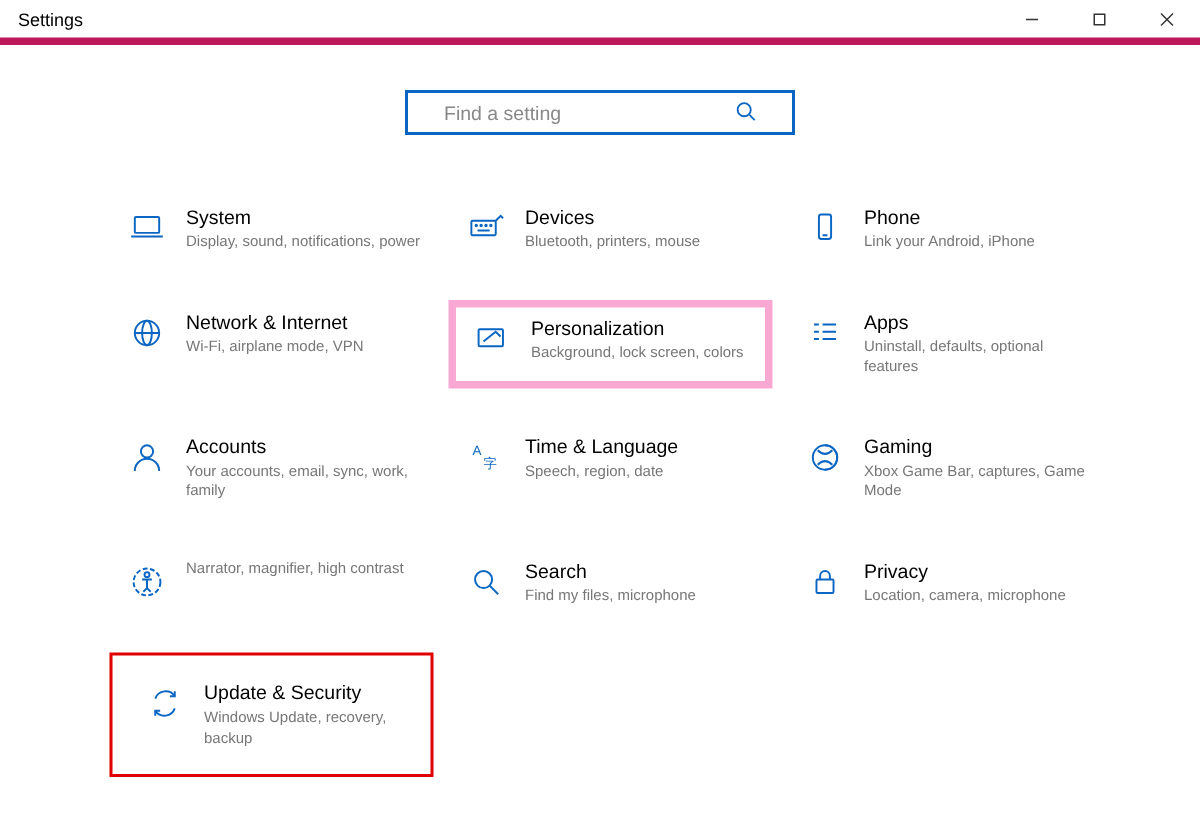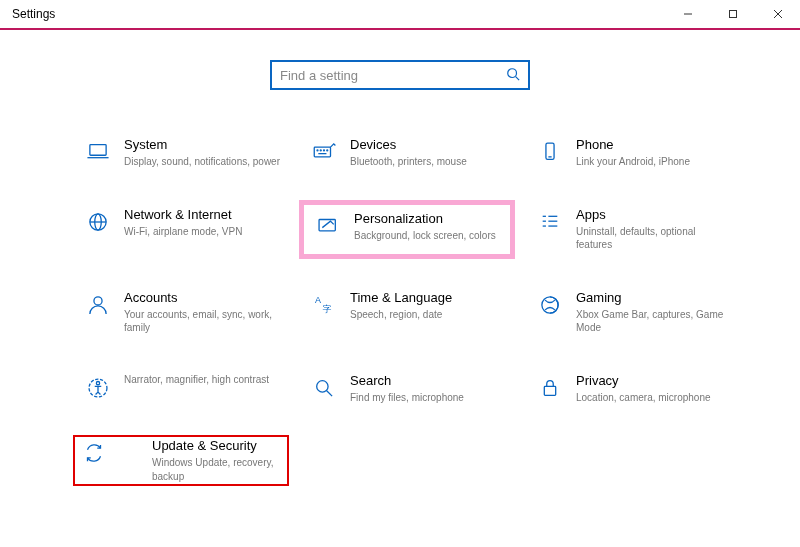"Settings" .titlebar { border-bottom: 2px solid #be185d -> 5px solid #be185d }
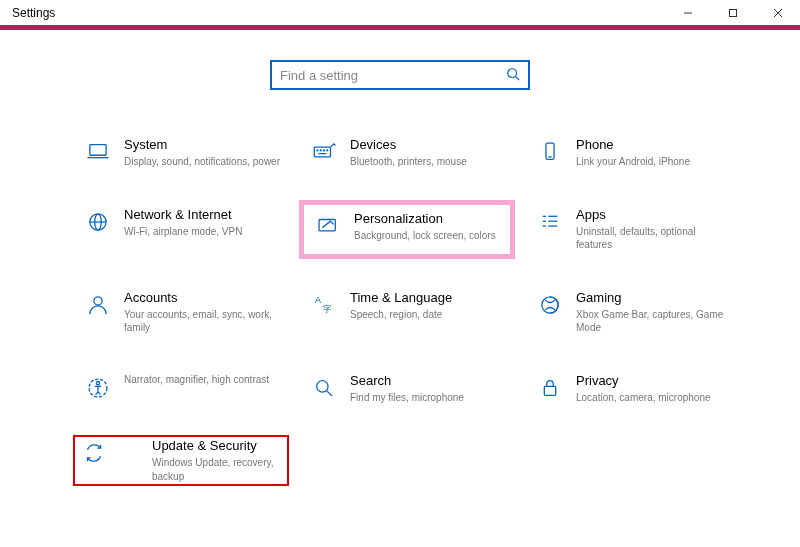"Find a setting" .search { padding: 0 8px -> 0 24px }
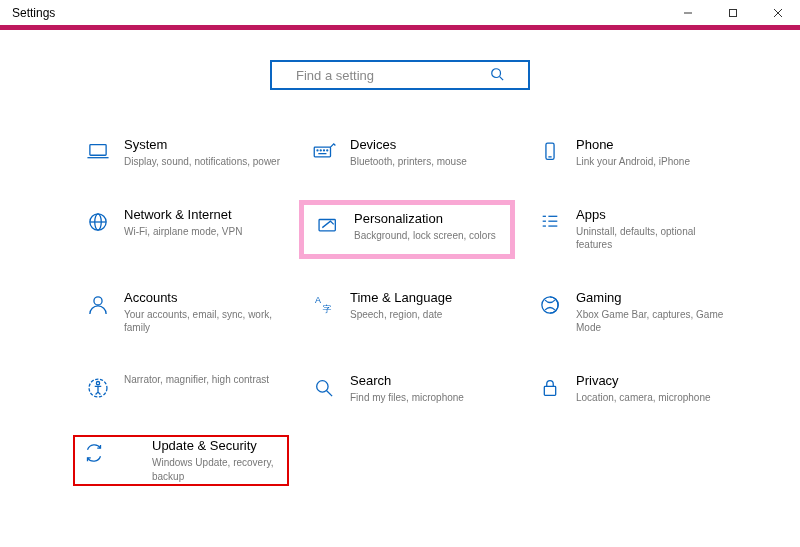"Update & Security" .tile.red-box { gap: 32px -> none; padding: 1px -> 17px }
